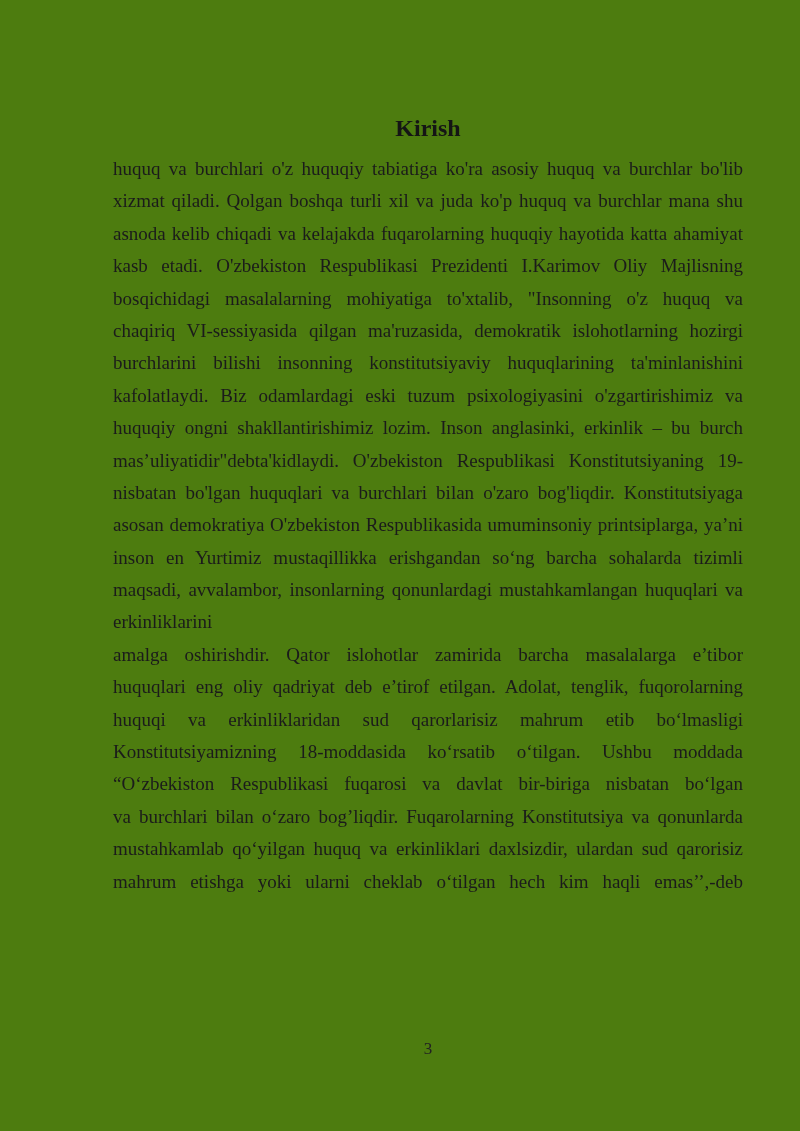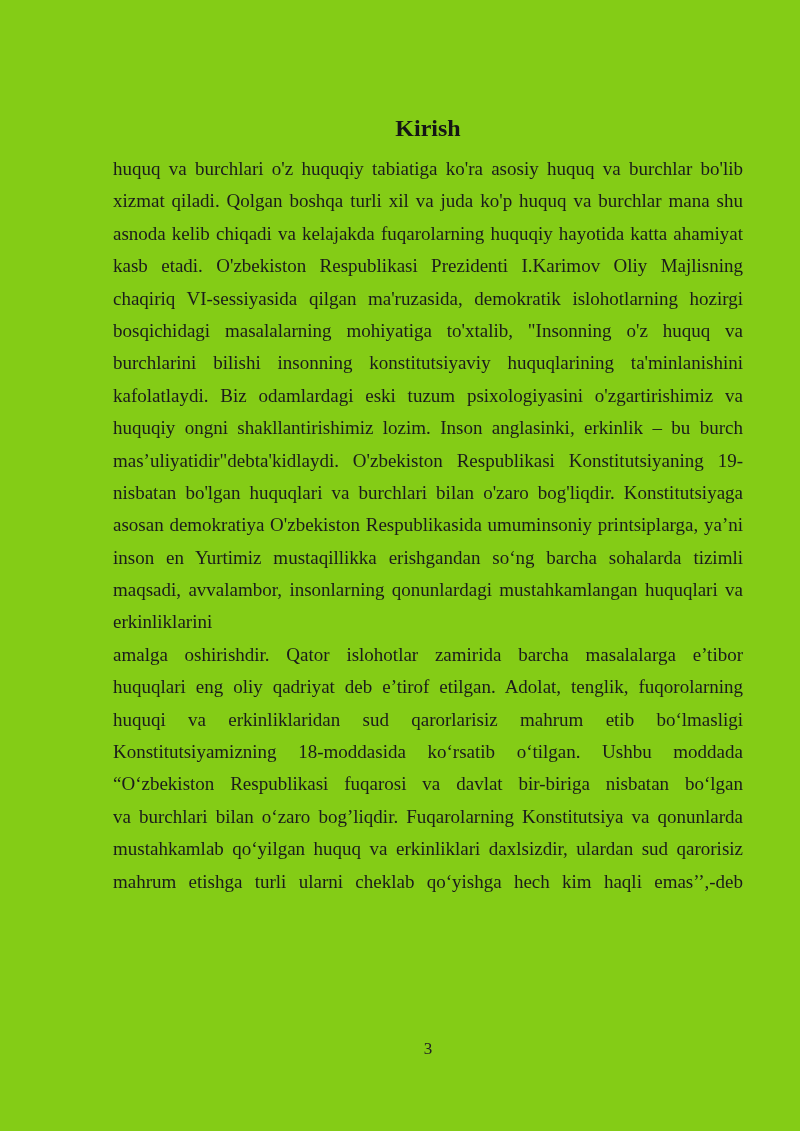"Kirish" .page { background: #84cc16 -> #4d7c0f }
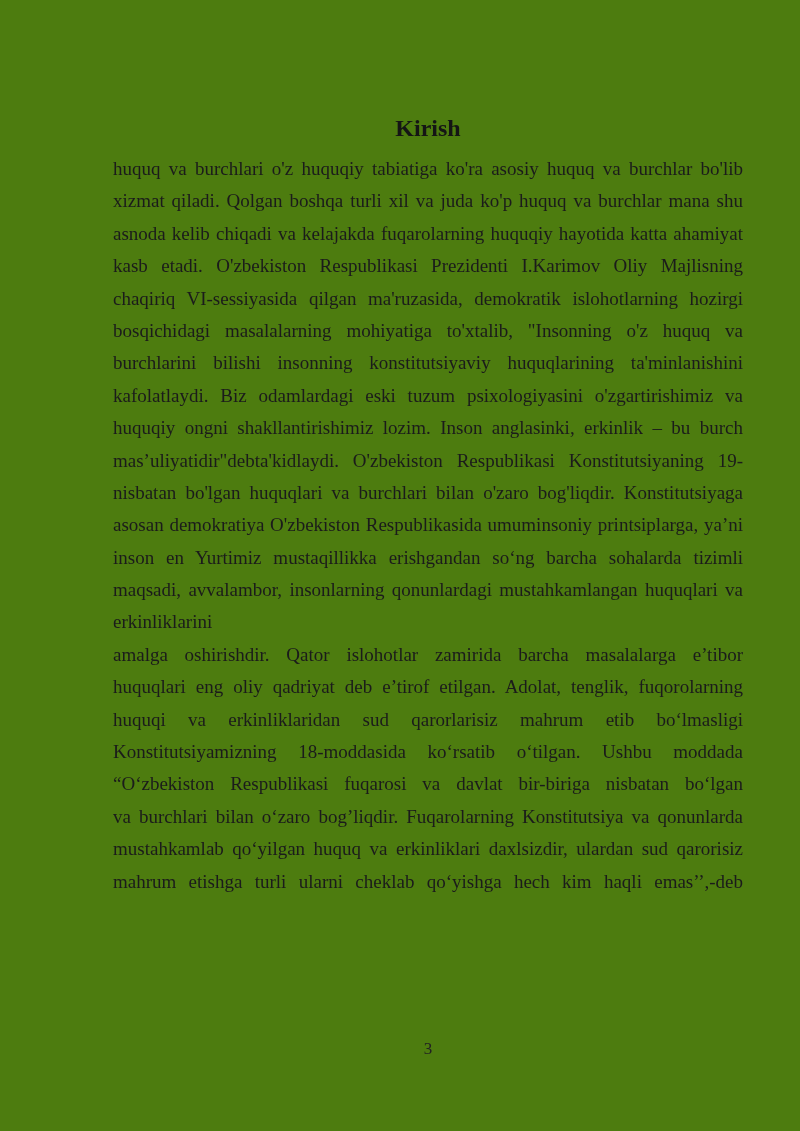"chaqiriq VI-sessiyasida qilgan" div.line { order: before "bosqichidagi masalalarning mohiyatiga" -> after "bosqichidagi masalalarning mohiyatiga" }
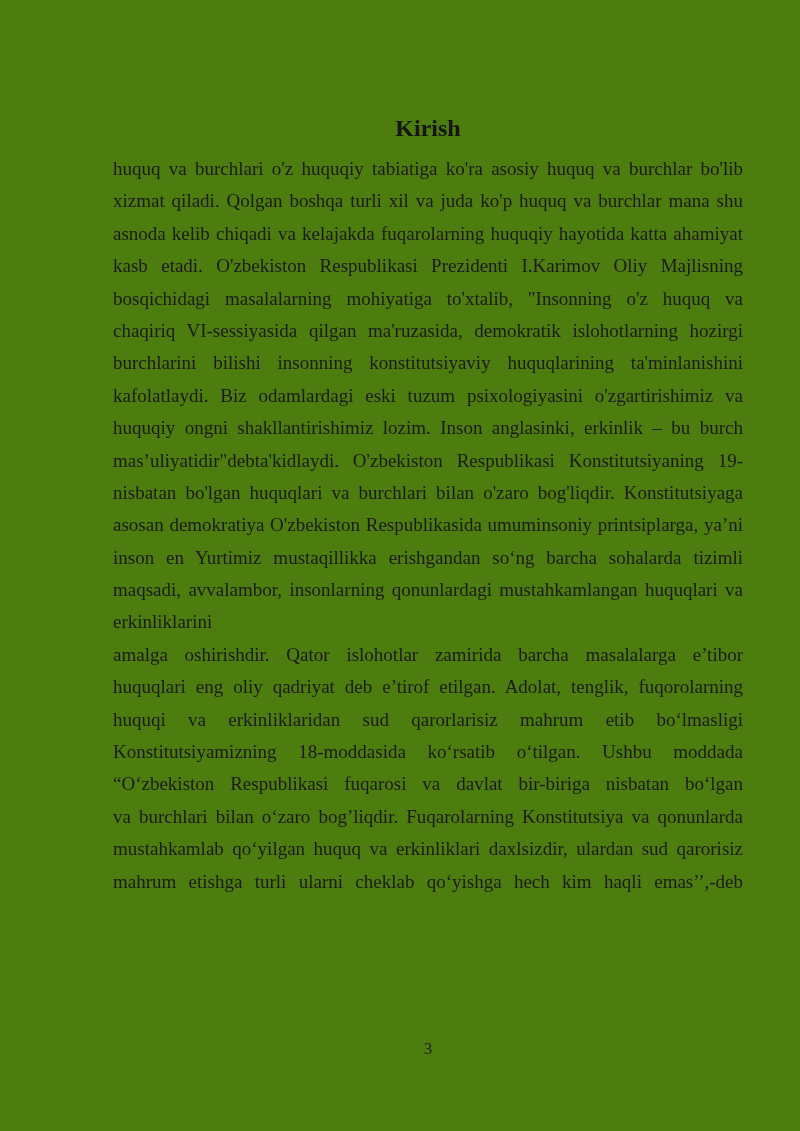"mahrum etishga turli ularni cheklab" div.line { text: turli ularni cheklab qoʻyishga -> yoki ularni cheklab oʻtilgan }
